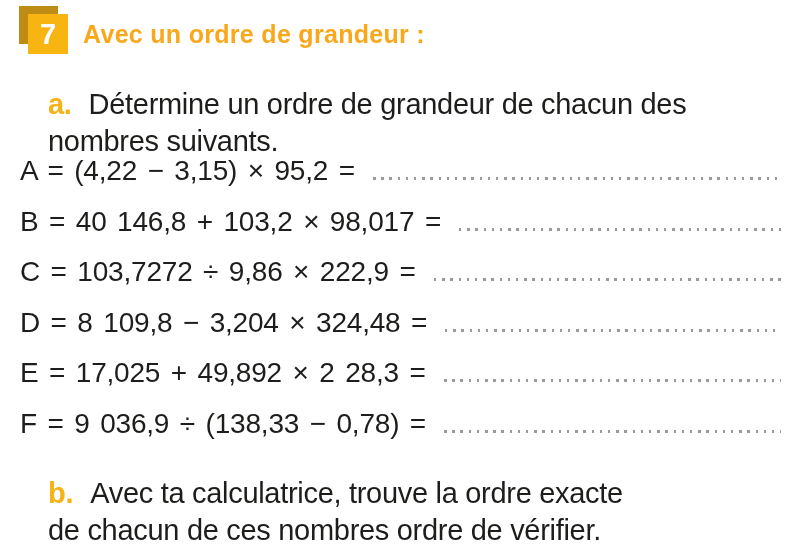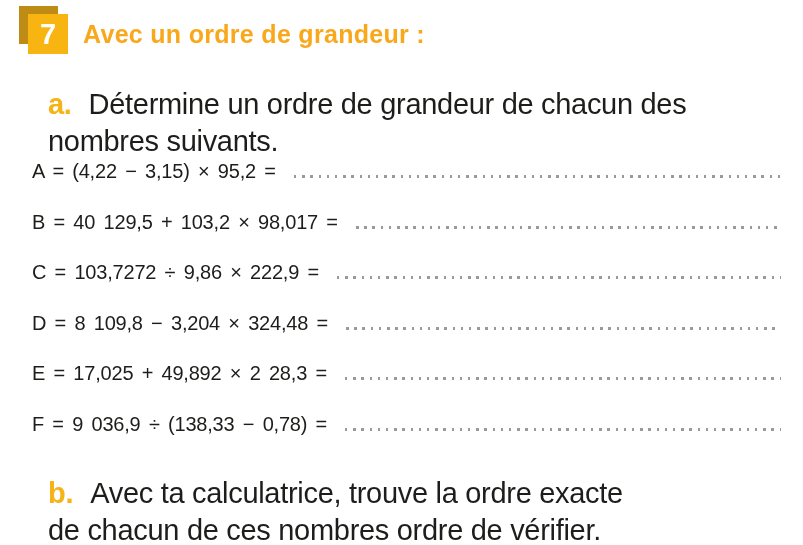"A = (4,22 − 3,15)" .eq-text { font-size: 20px -> 28px; margin-left: 12px -> none }
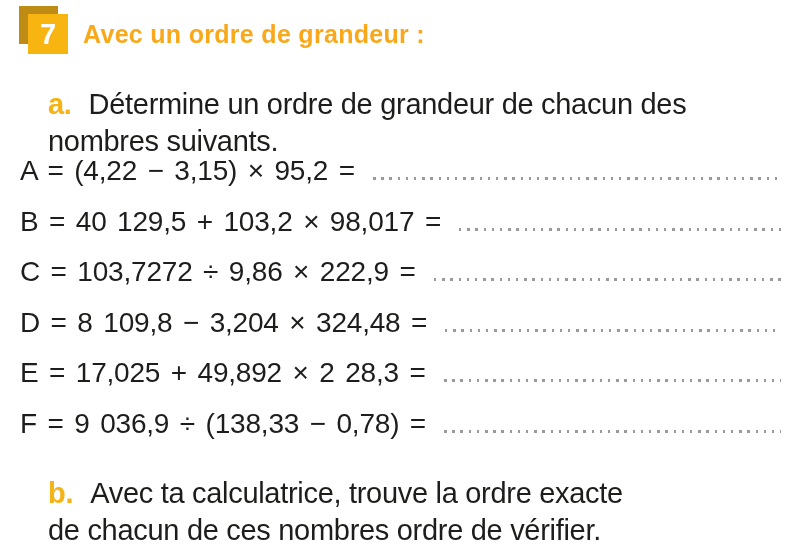"B = 40 129,5 +" span.eq-text { text: 40 129,5 -> 40 146,8 }
